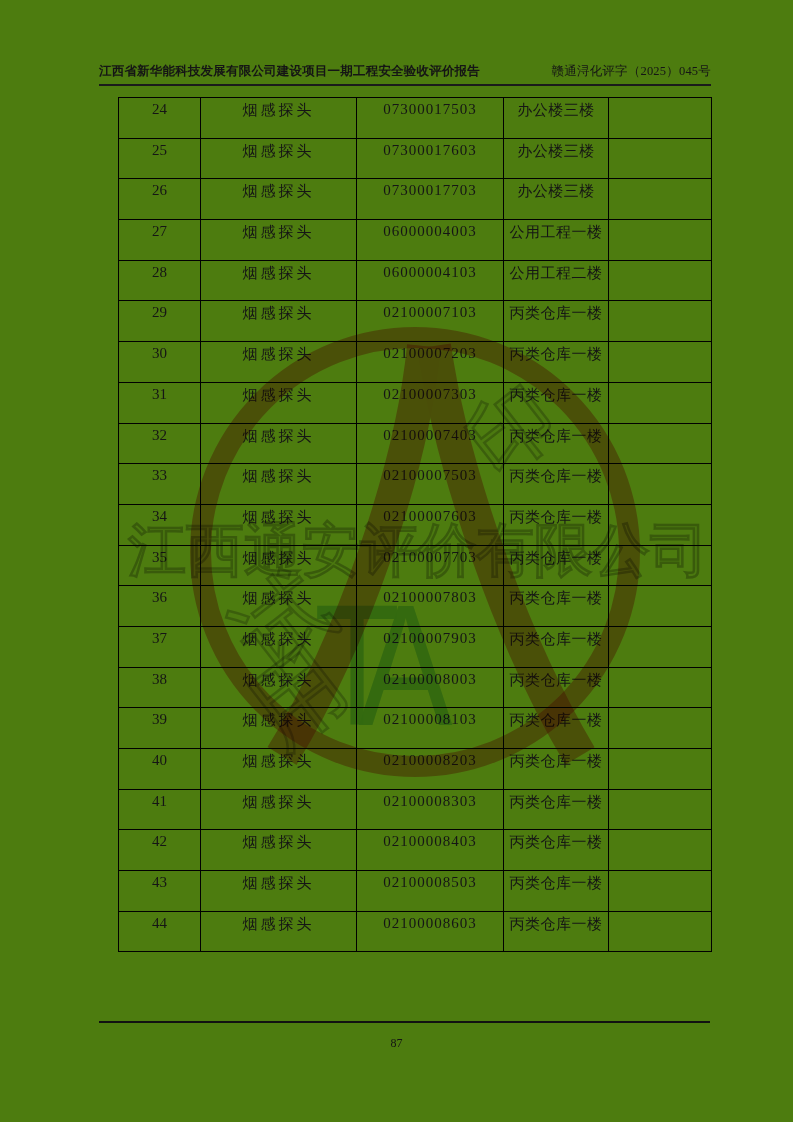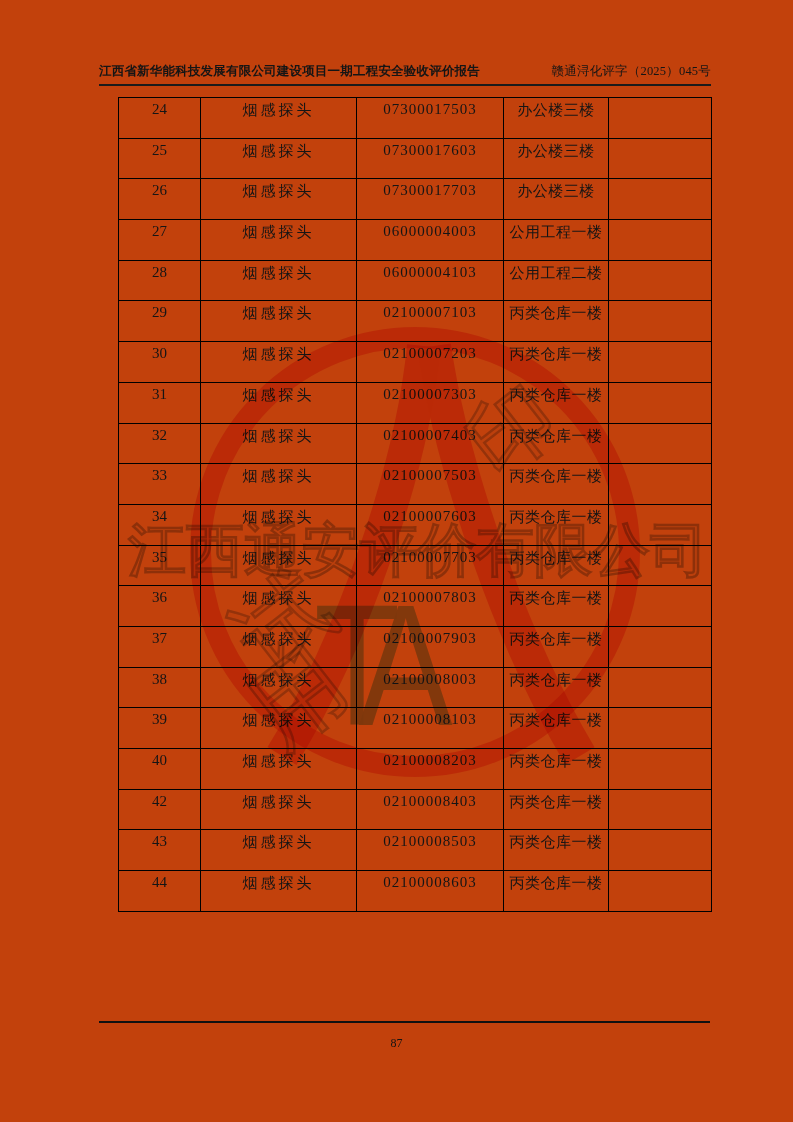"江西省新华能科技发展有限公司建设项目一期工程安全验收评价报告" .page { background: #c2410c -> #4d7c0f }
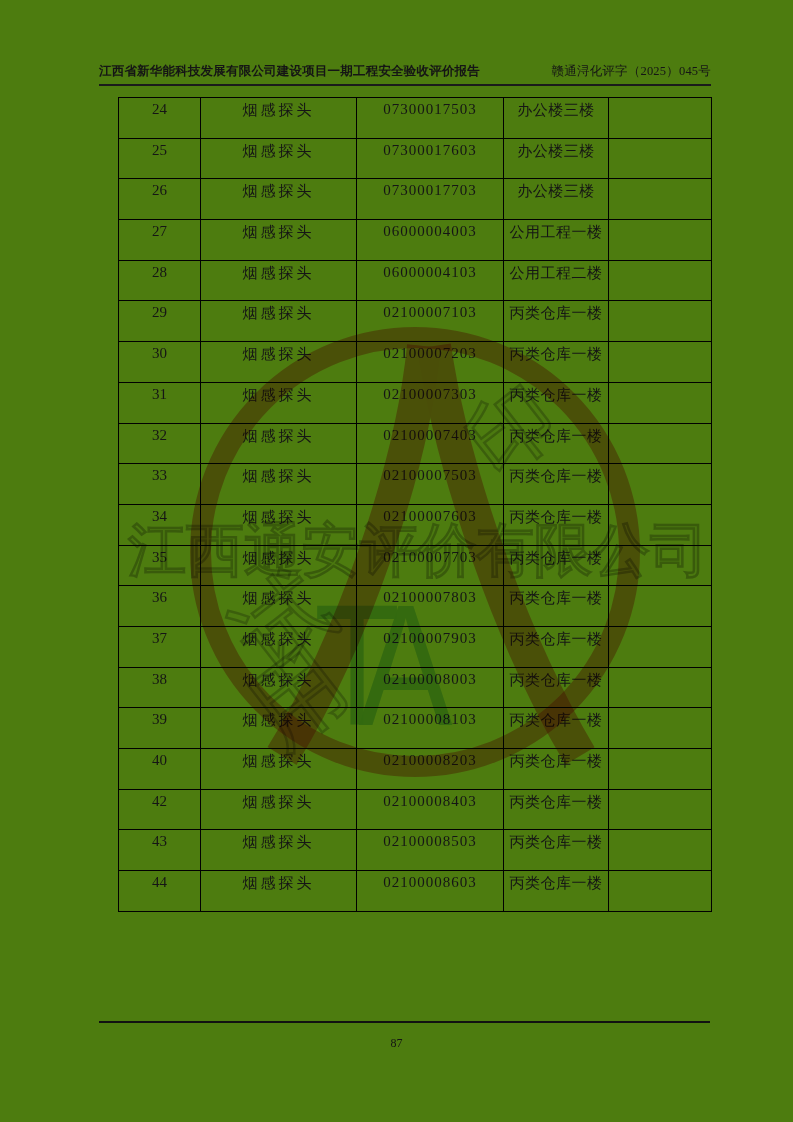"41" tr { html: none -> <tr> <td>41</td> <td>烟感探头</td> <td>02100008303</td> <td>丙类仓库一楼</td> <td></td> </tr> }
